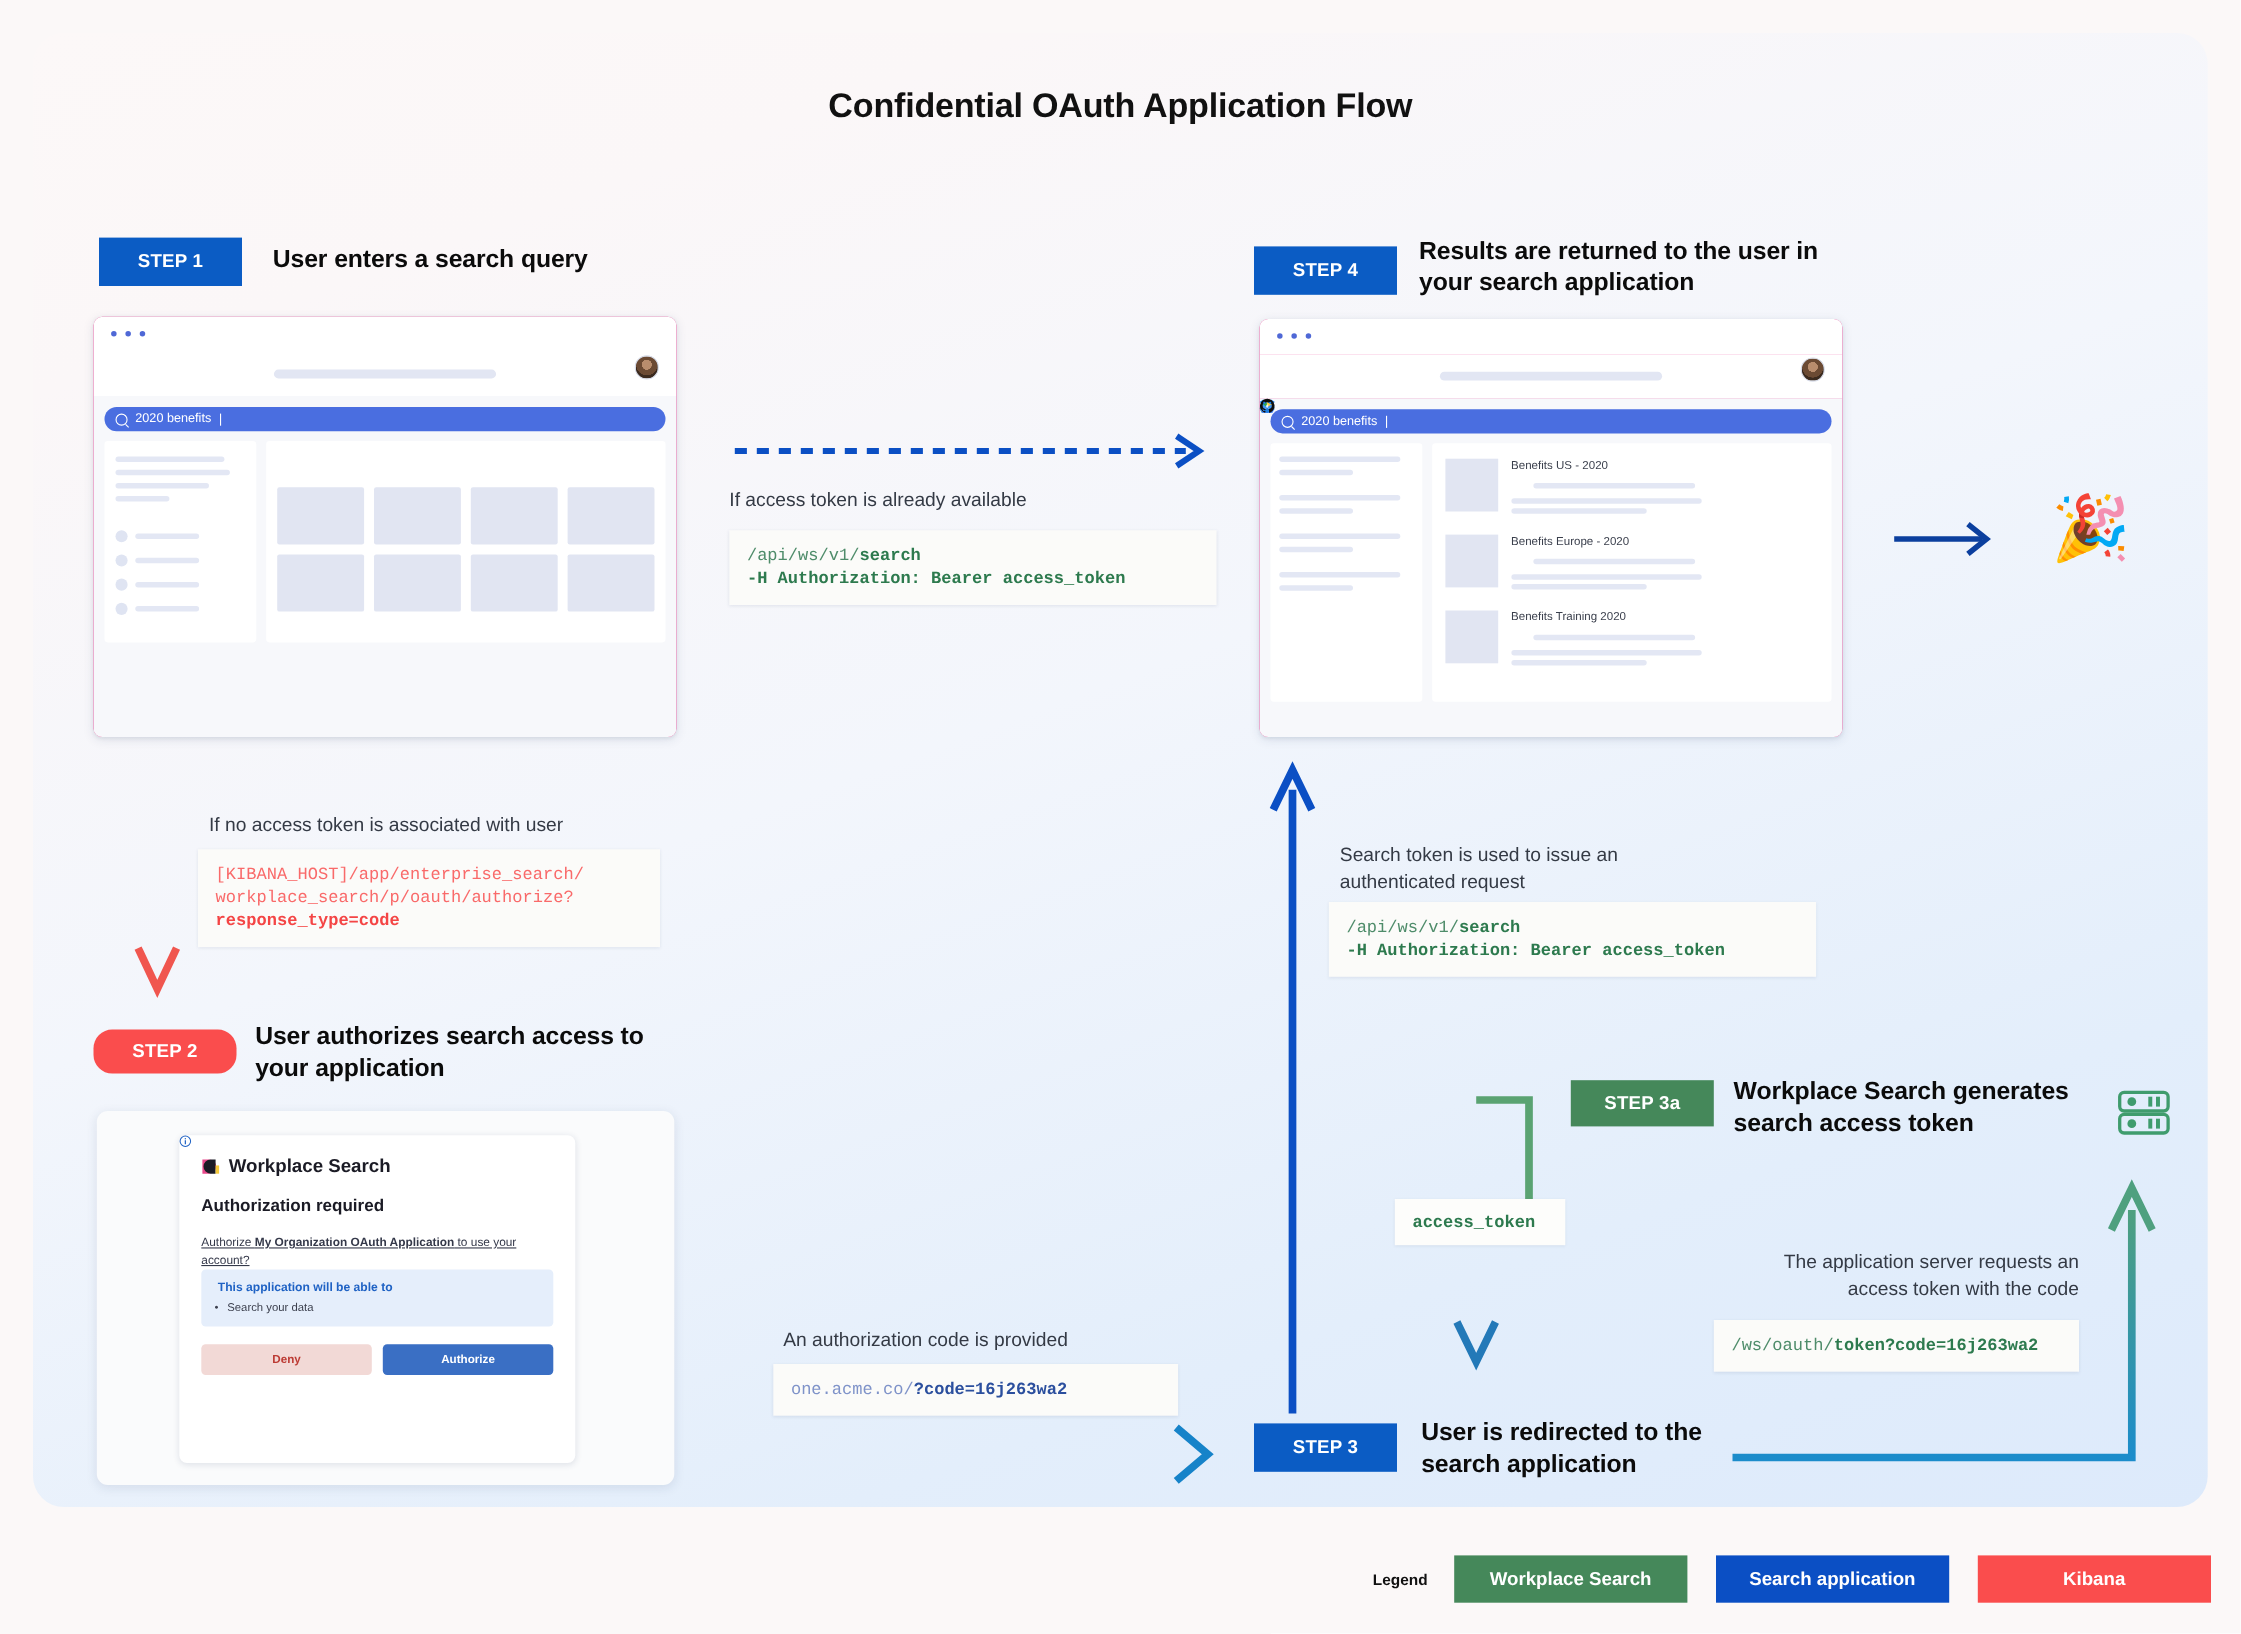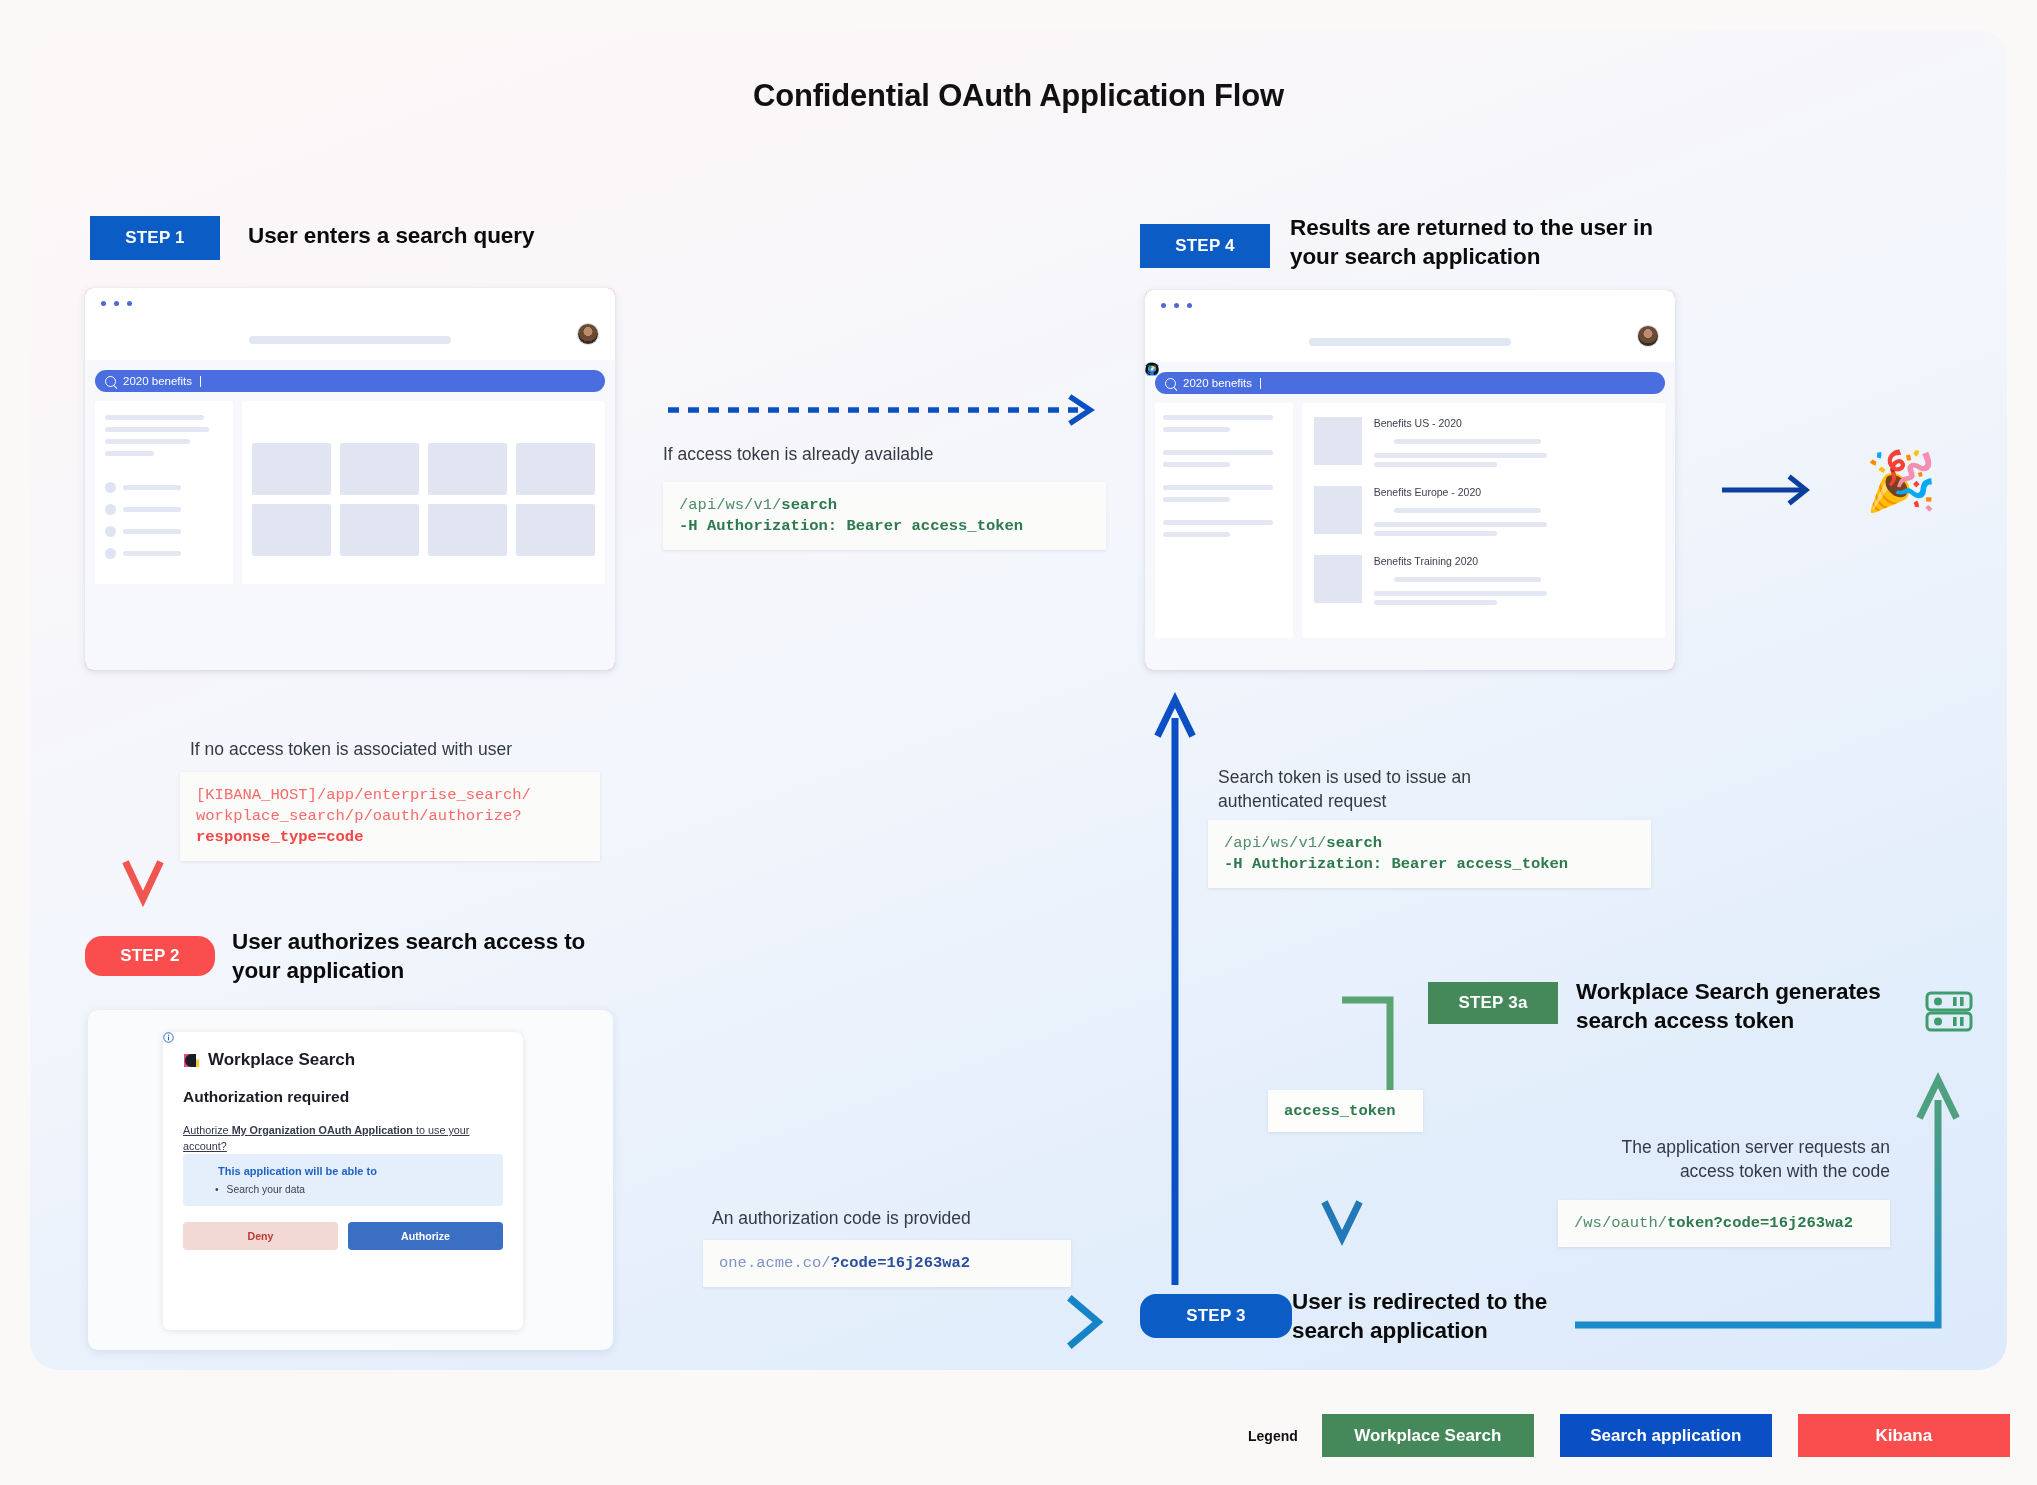"This application will be able" .callout { padding: 11px 28px -> 11px 8px }
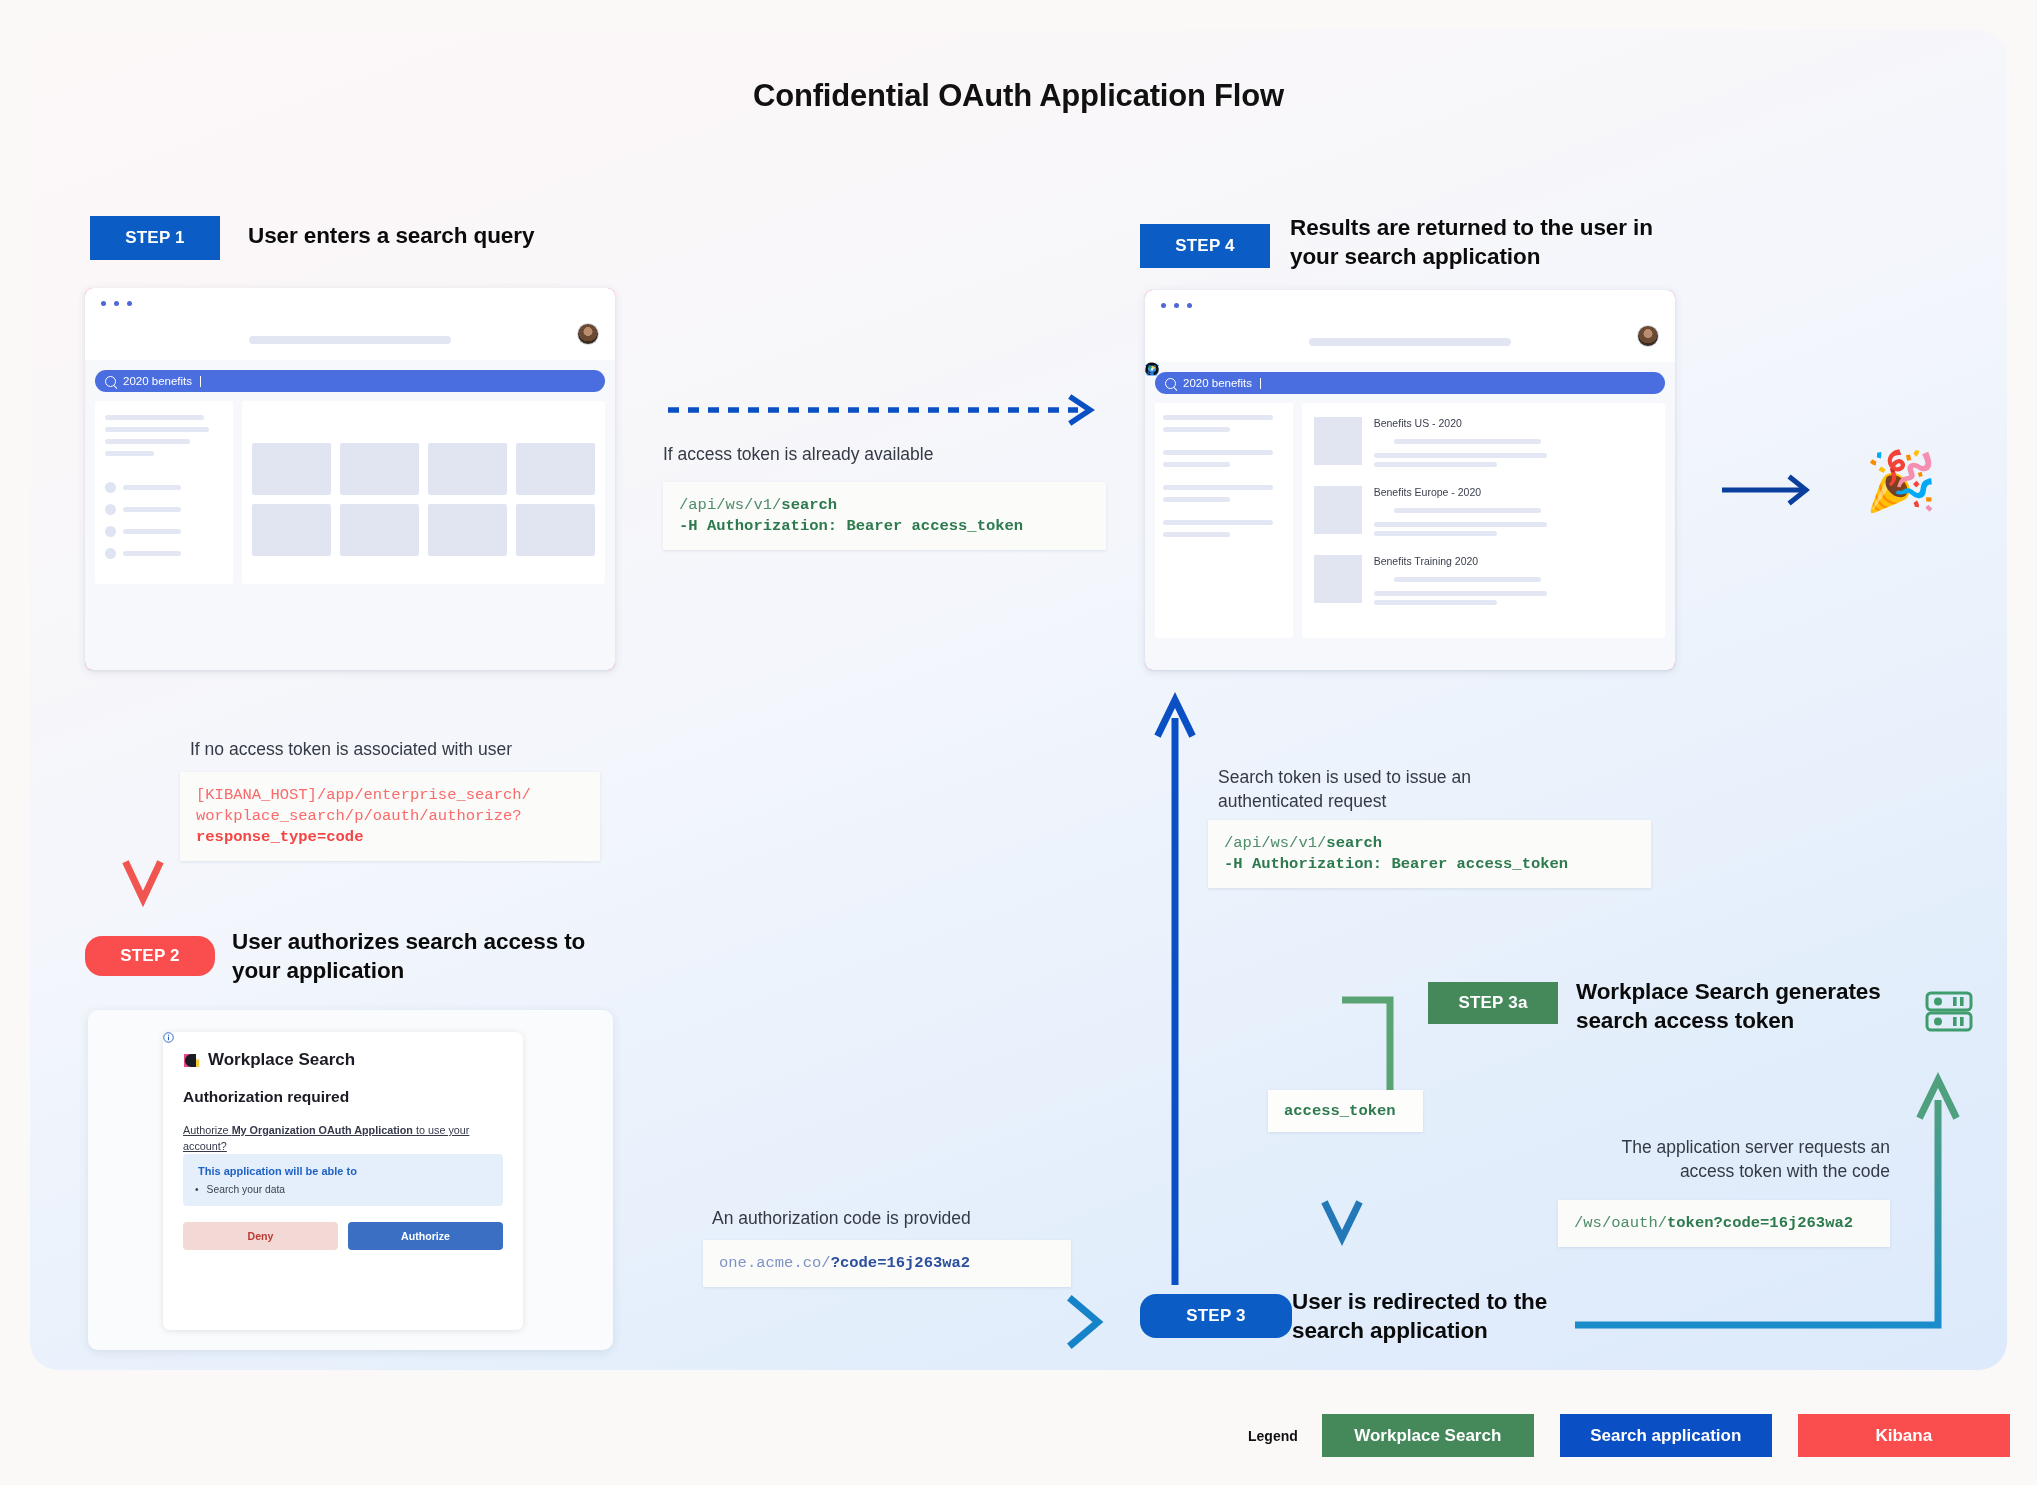"STEP 3" div.badge { border-radius: 16px -> none; width: 152px -> 130px }
